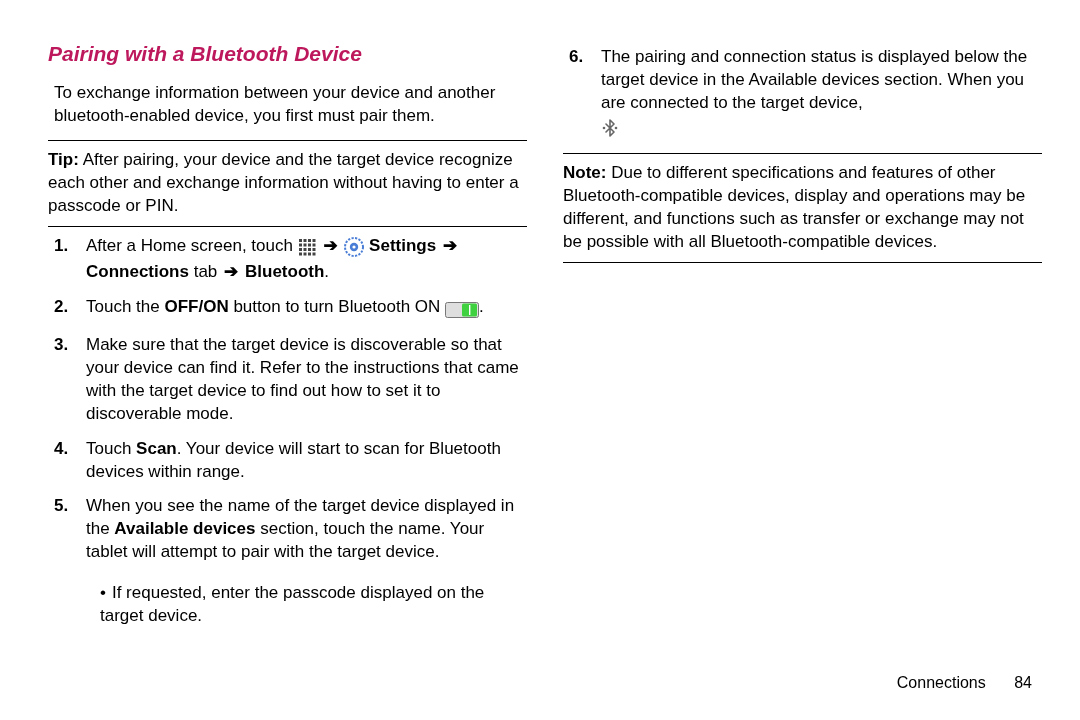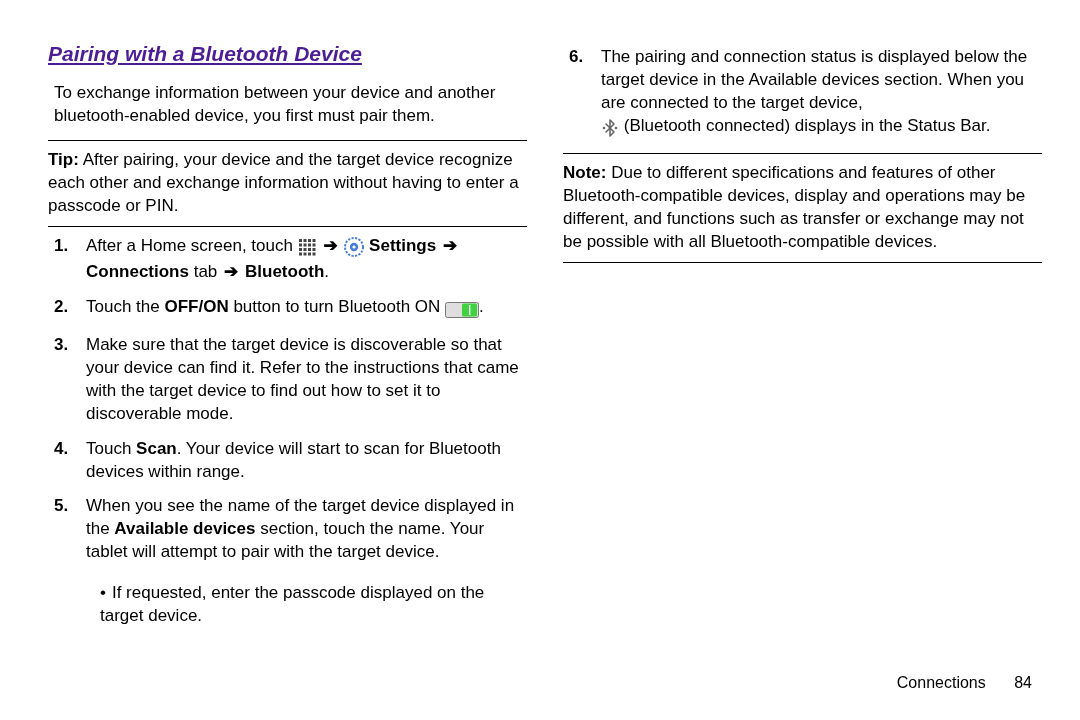"Pairing with a Bluetooth Device" h2.section-title { color: #4c1d95 -> #be185d; text-decoration: underline -> none }
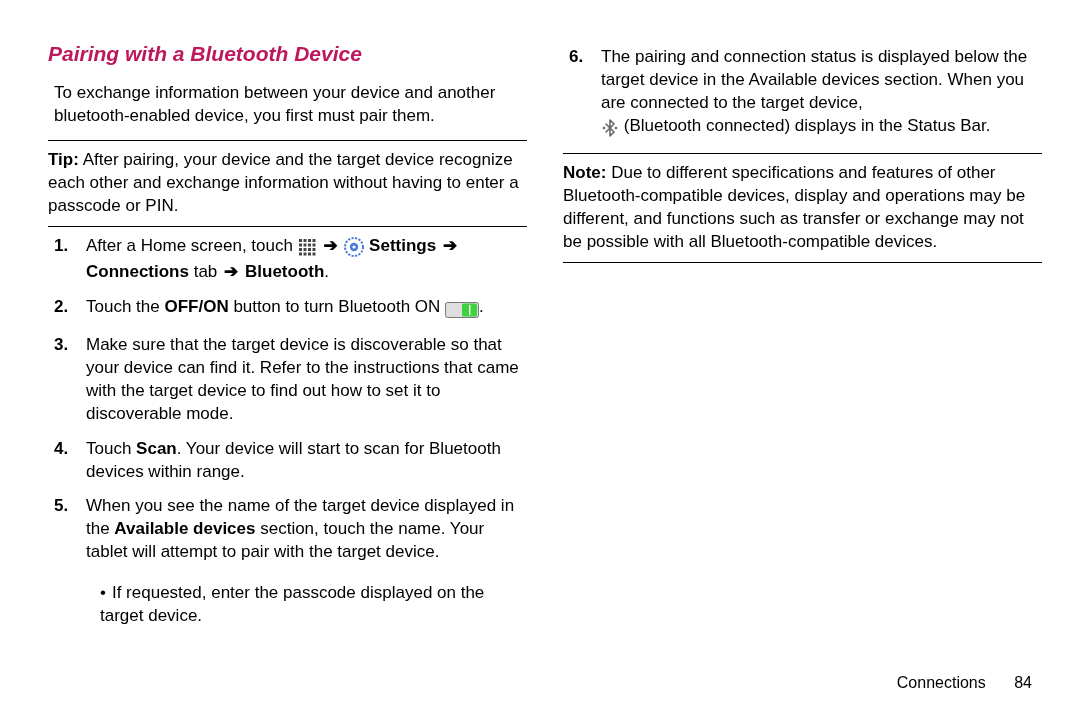"(Bluetooth connected) displays in the" span { html: <span> (Bluetooth connected) displays in the Status Bar.</span> -> none }
